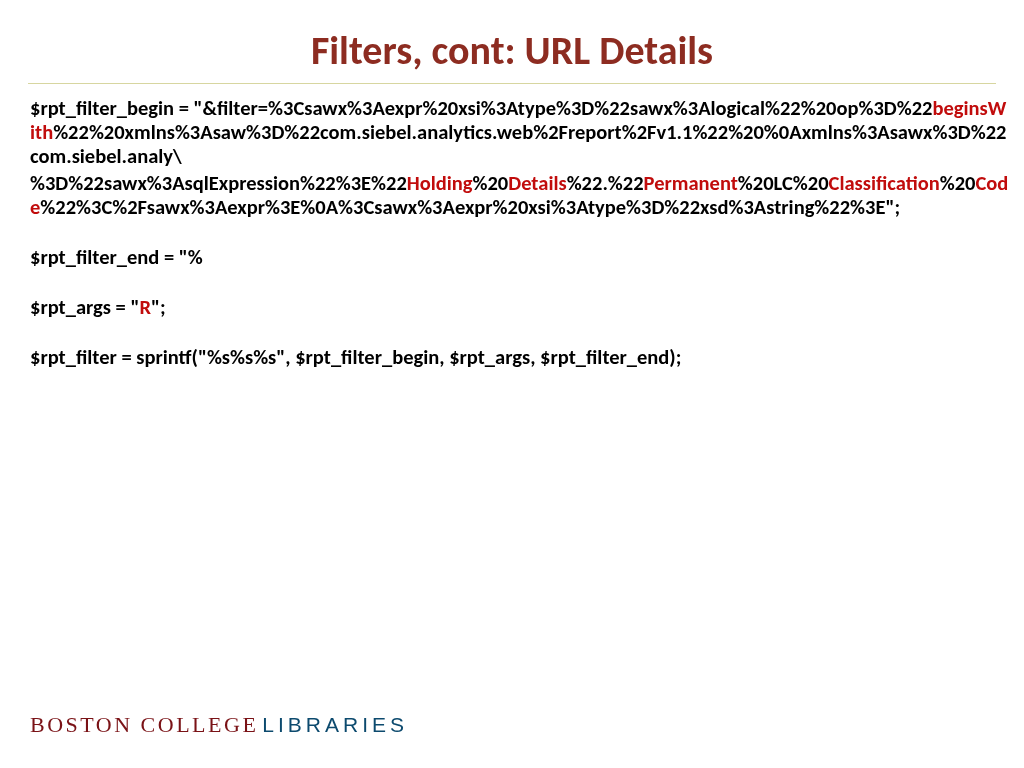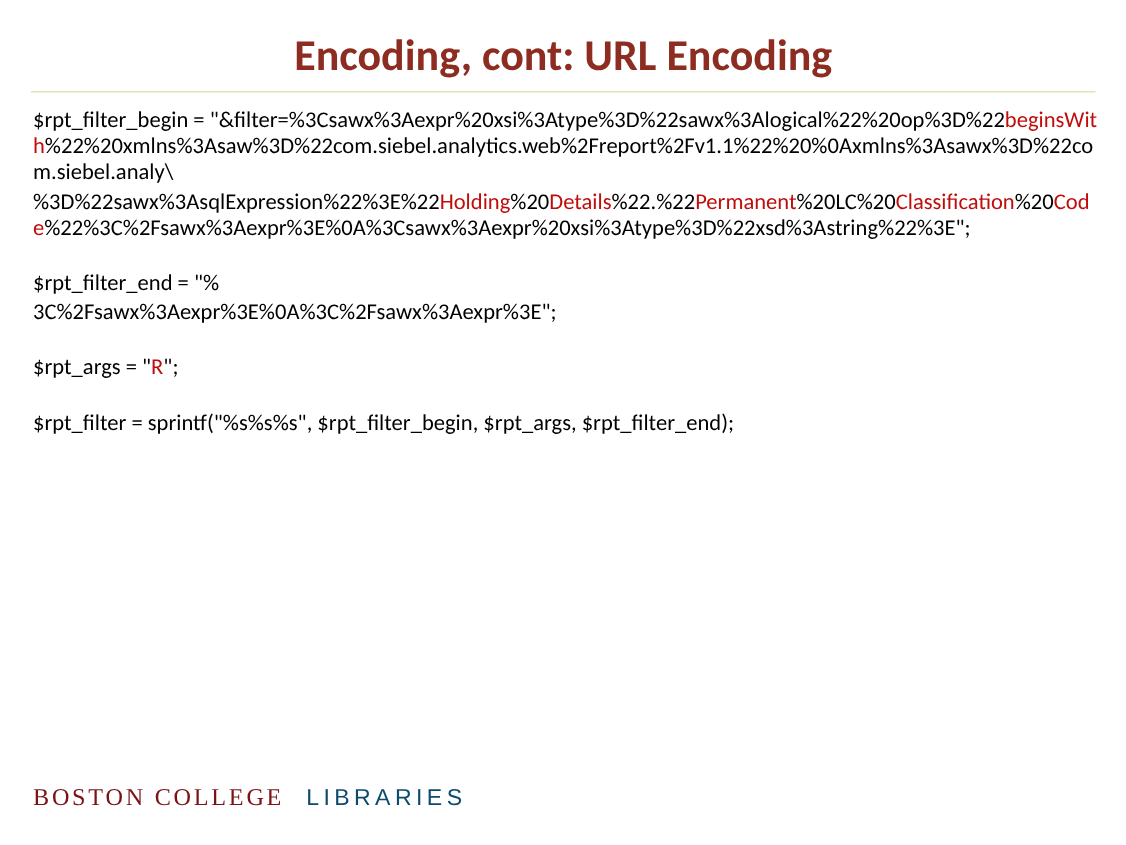"Encoding, cont: URL Encoding" div.title { text: Encoding, cont: URL Encoding -> Filters, cont: URL Details }
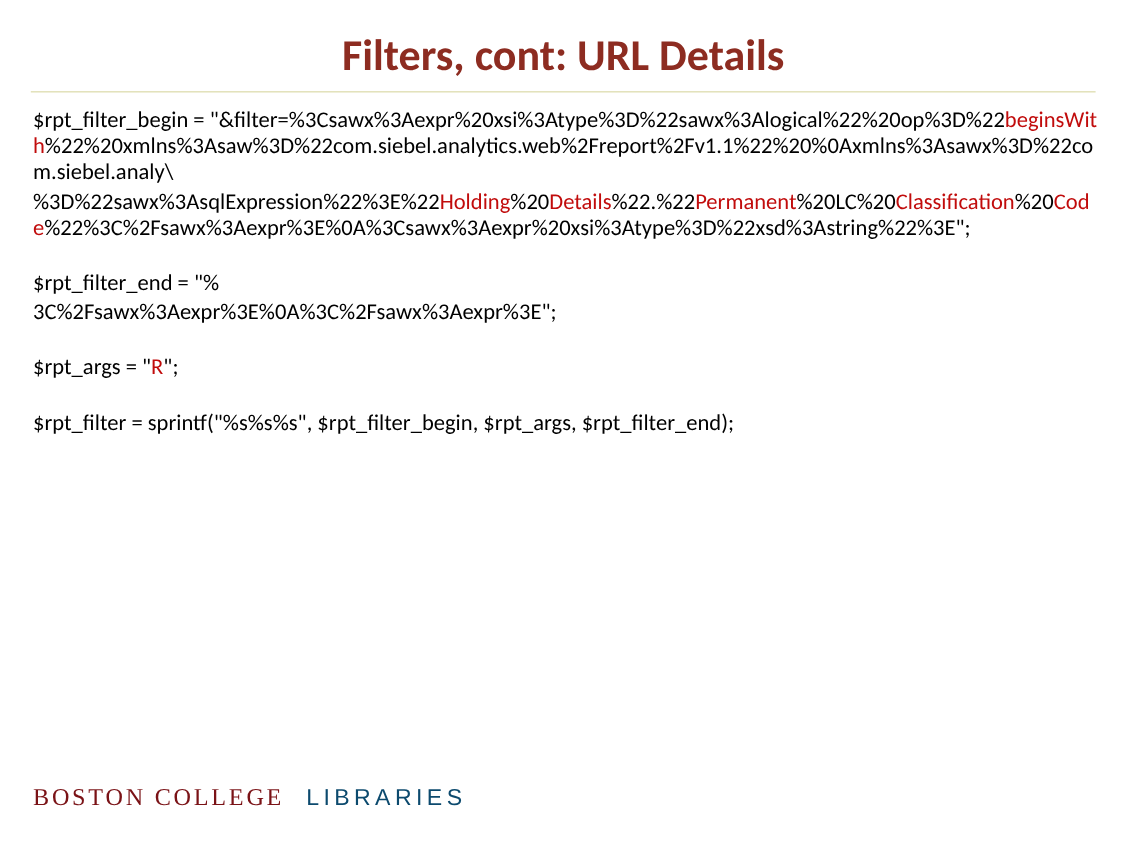"$rpt_filter_begin =" .content { font-weight: none -> bold }
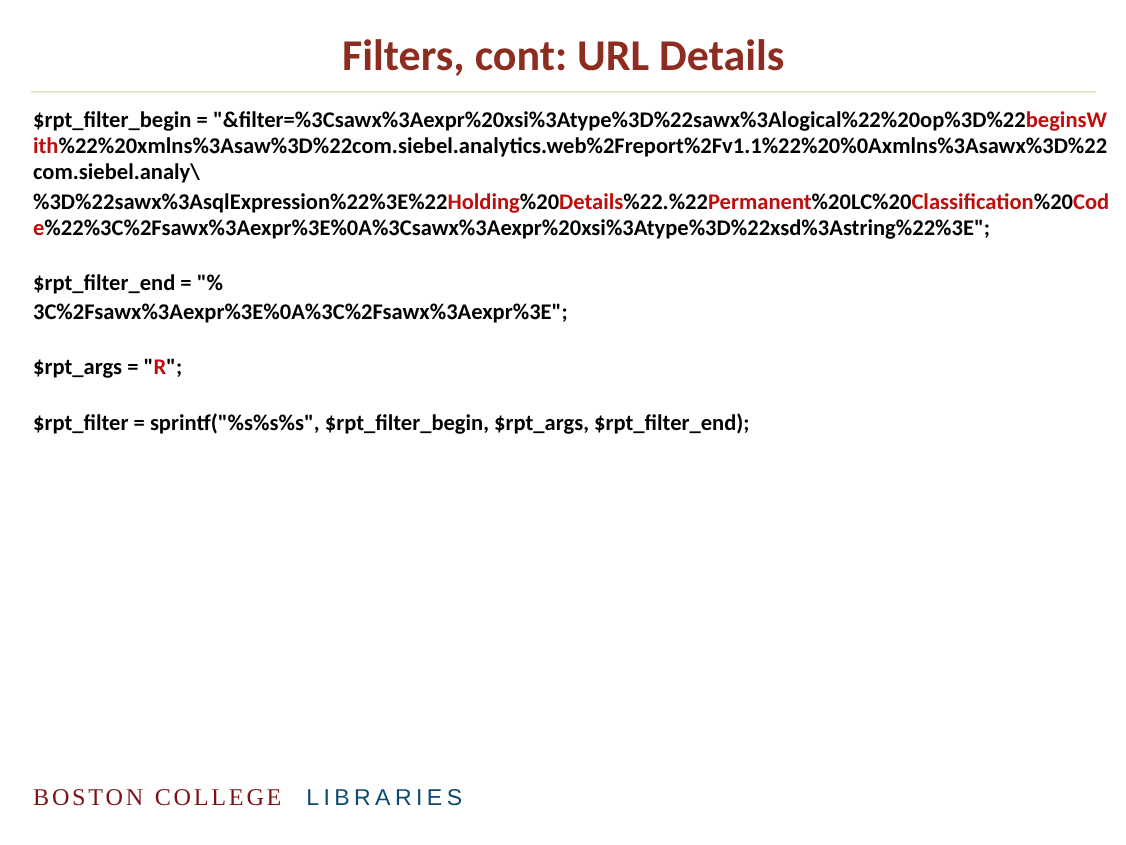"3C%2Fsawx%3Aexpr%3E%0A%3C%2Fsawx%3Aexpr%" div.para { html: <div> <span>3C%2Fsawx%3Aexpr%3E%0A%3C%2Fsawx%3Aexpr%3E";</span> </div> -> none }
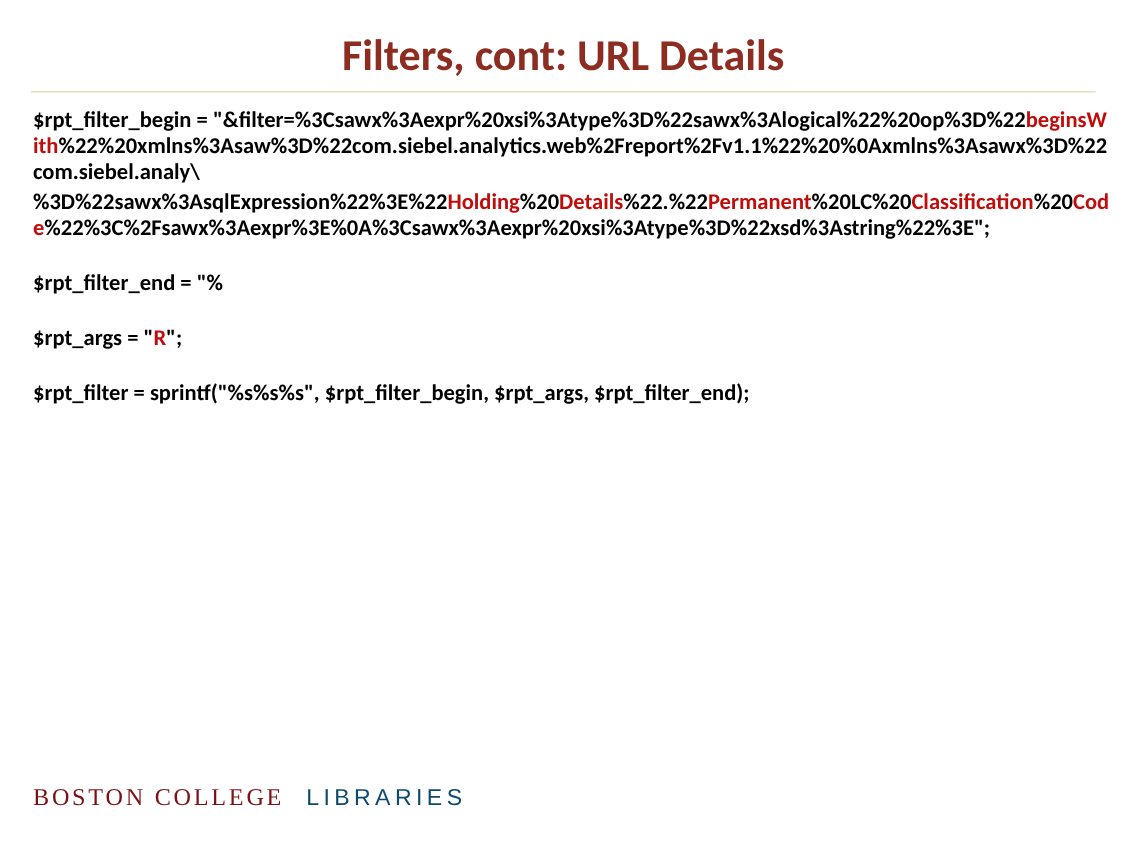"BOSTON COLLEGE" .footer { gap: 20px -> 4px }
